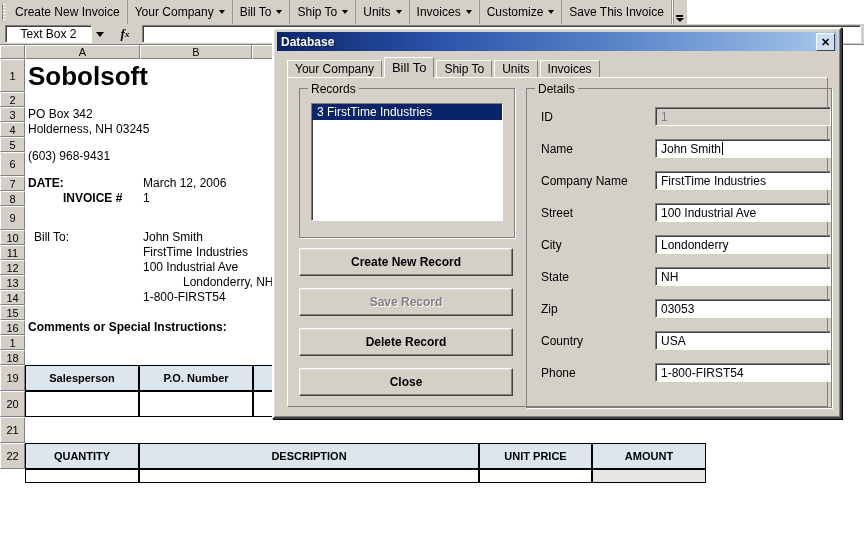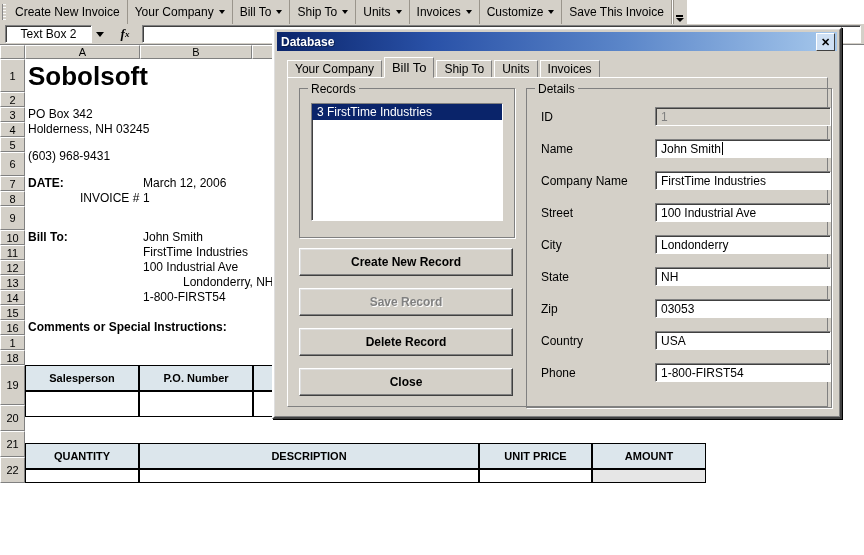"INVOICE #" div.cell { font-weight: normal -> bold; left: 20px -> 3px }
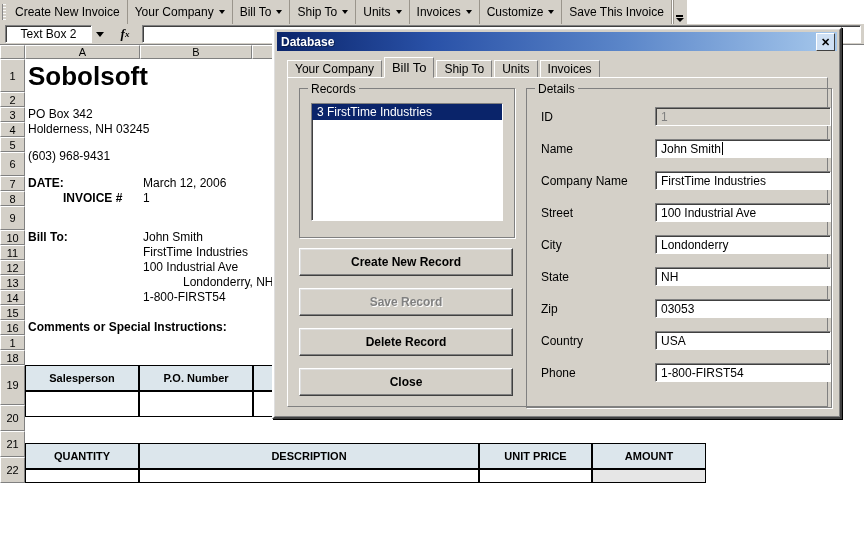"Bill To:" div.cell { font-weight: bold -> normal; left: 3px -> 9px }
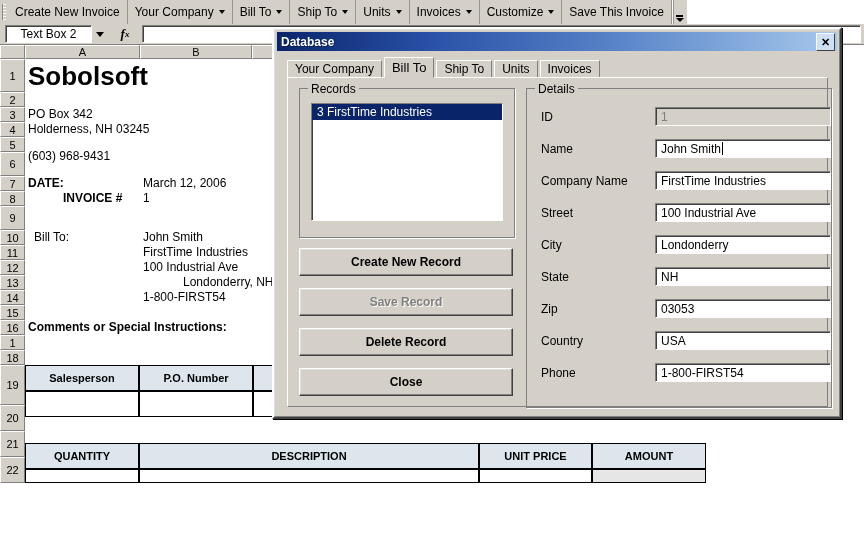"19" div.rh { height: 40px -> 26px }
